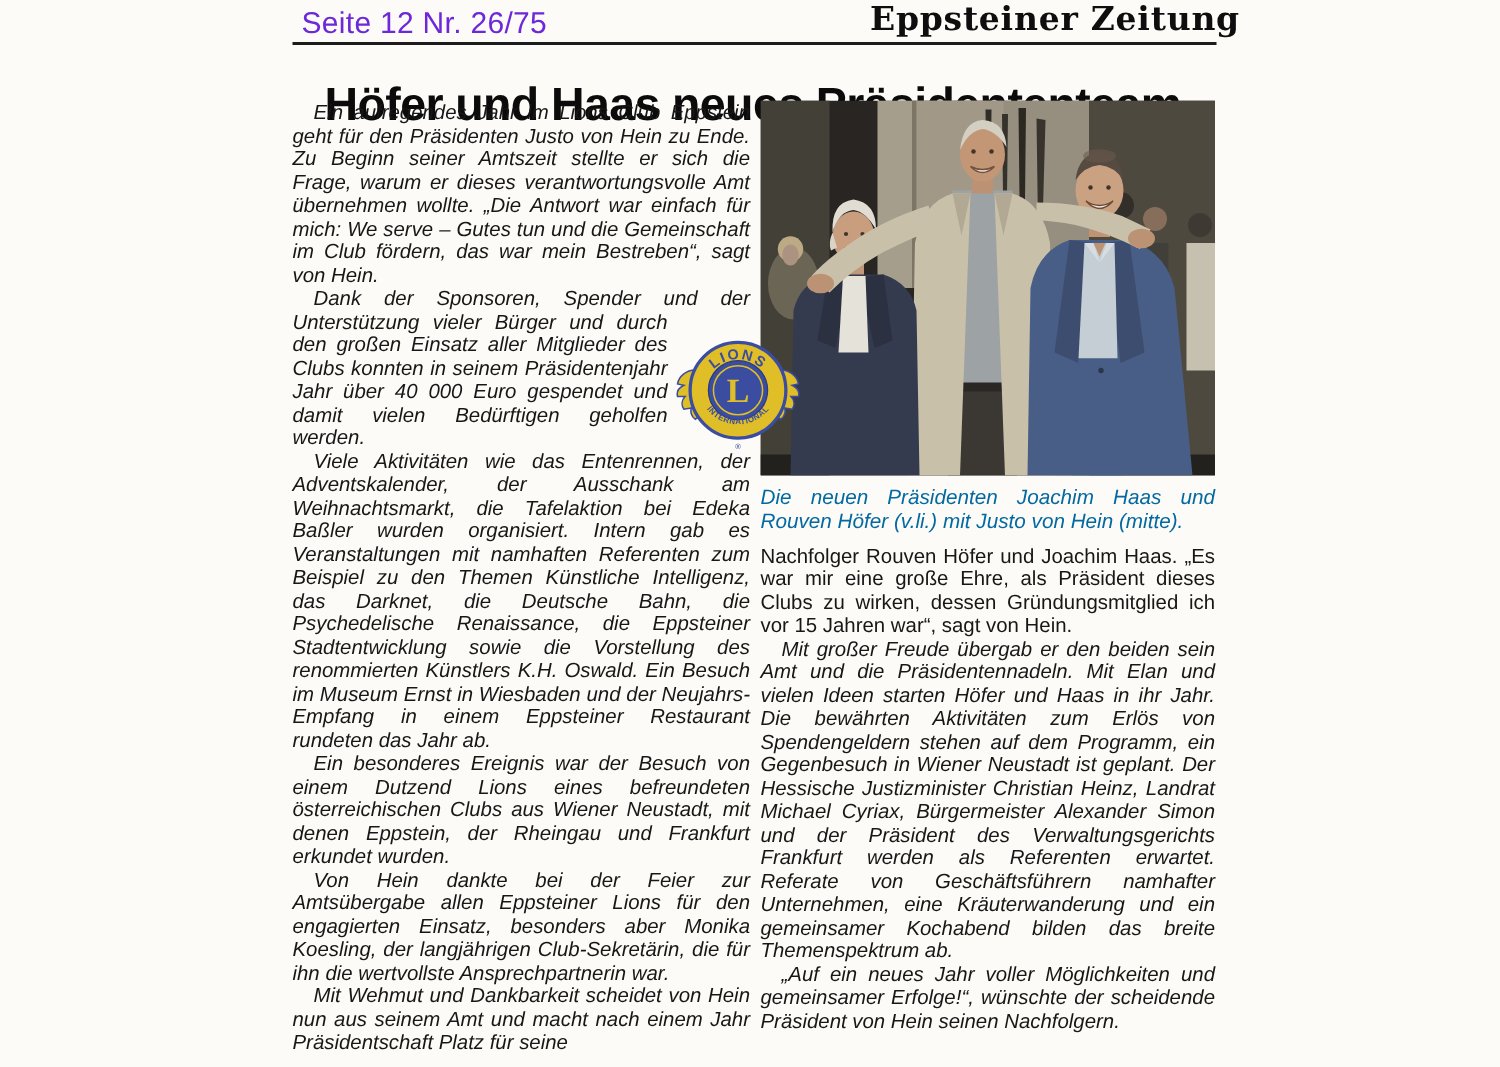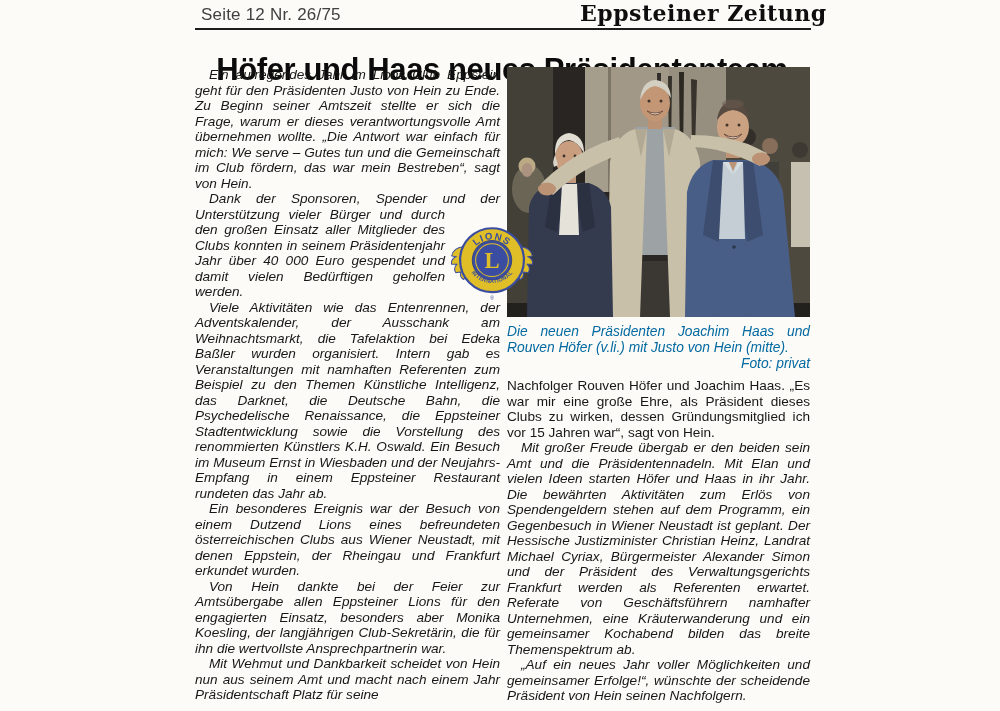"Seite 12 Nr. 26/75" .page-info { color: #404040 -> #6d28d9; font-size: 17px -> 20px }
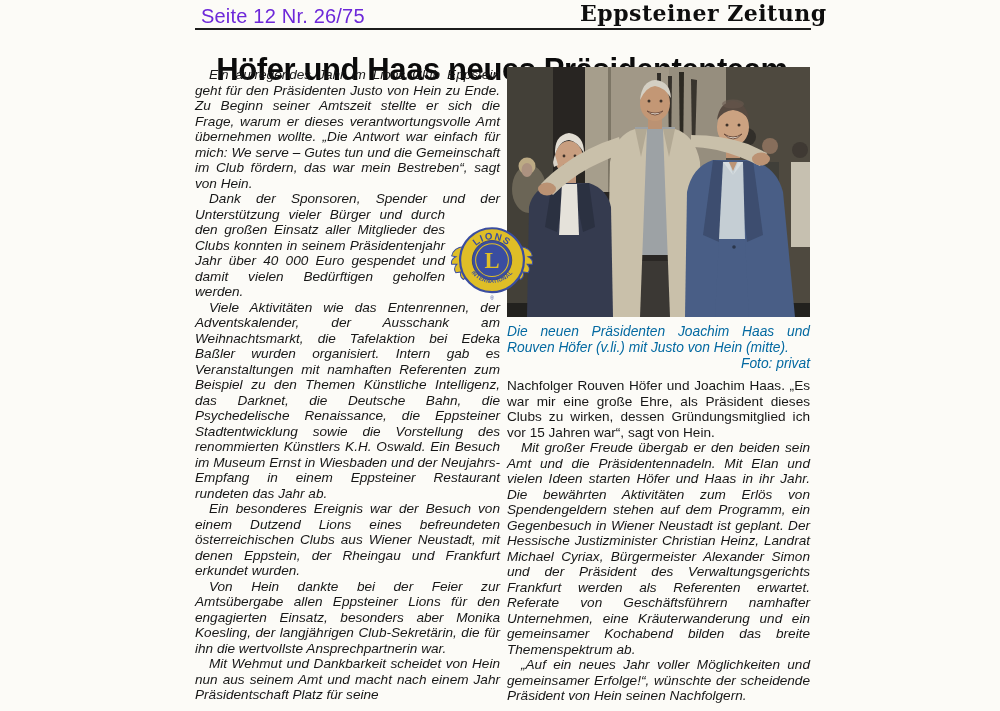"Foto: privat" span.credit { html: <span>Foto: privat</span> -> none }
